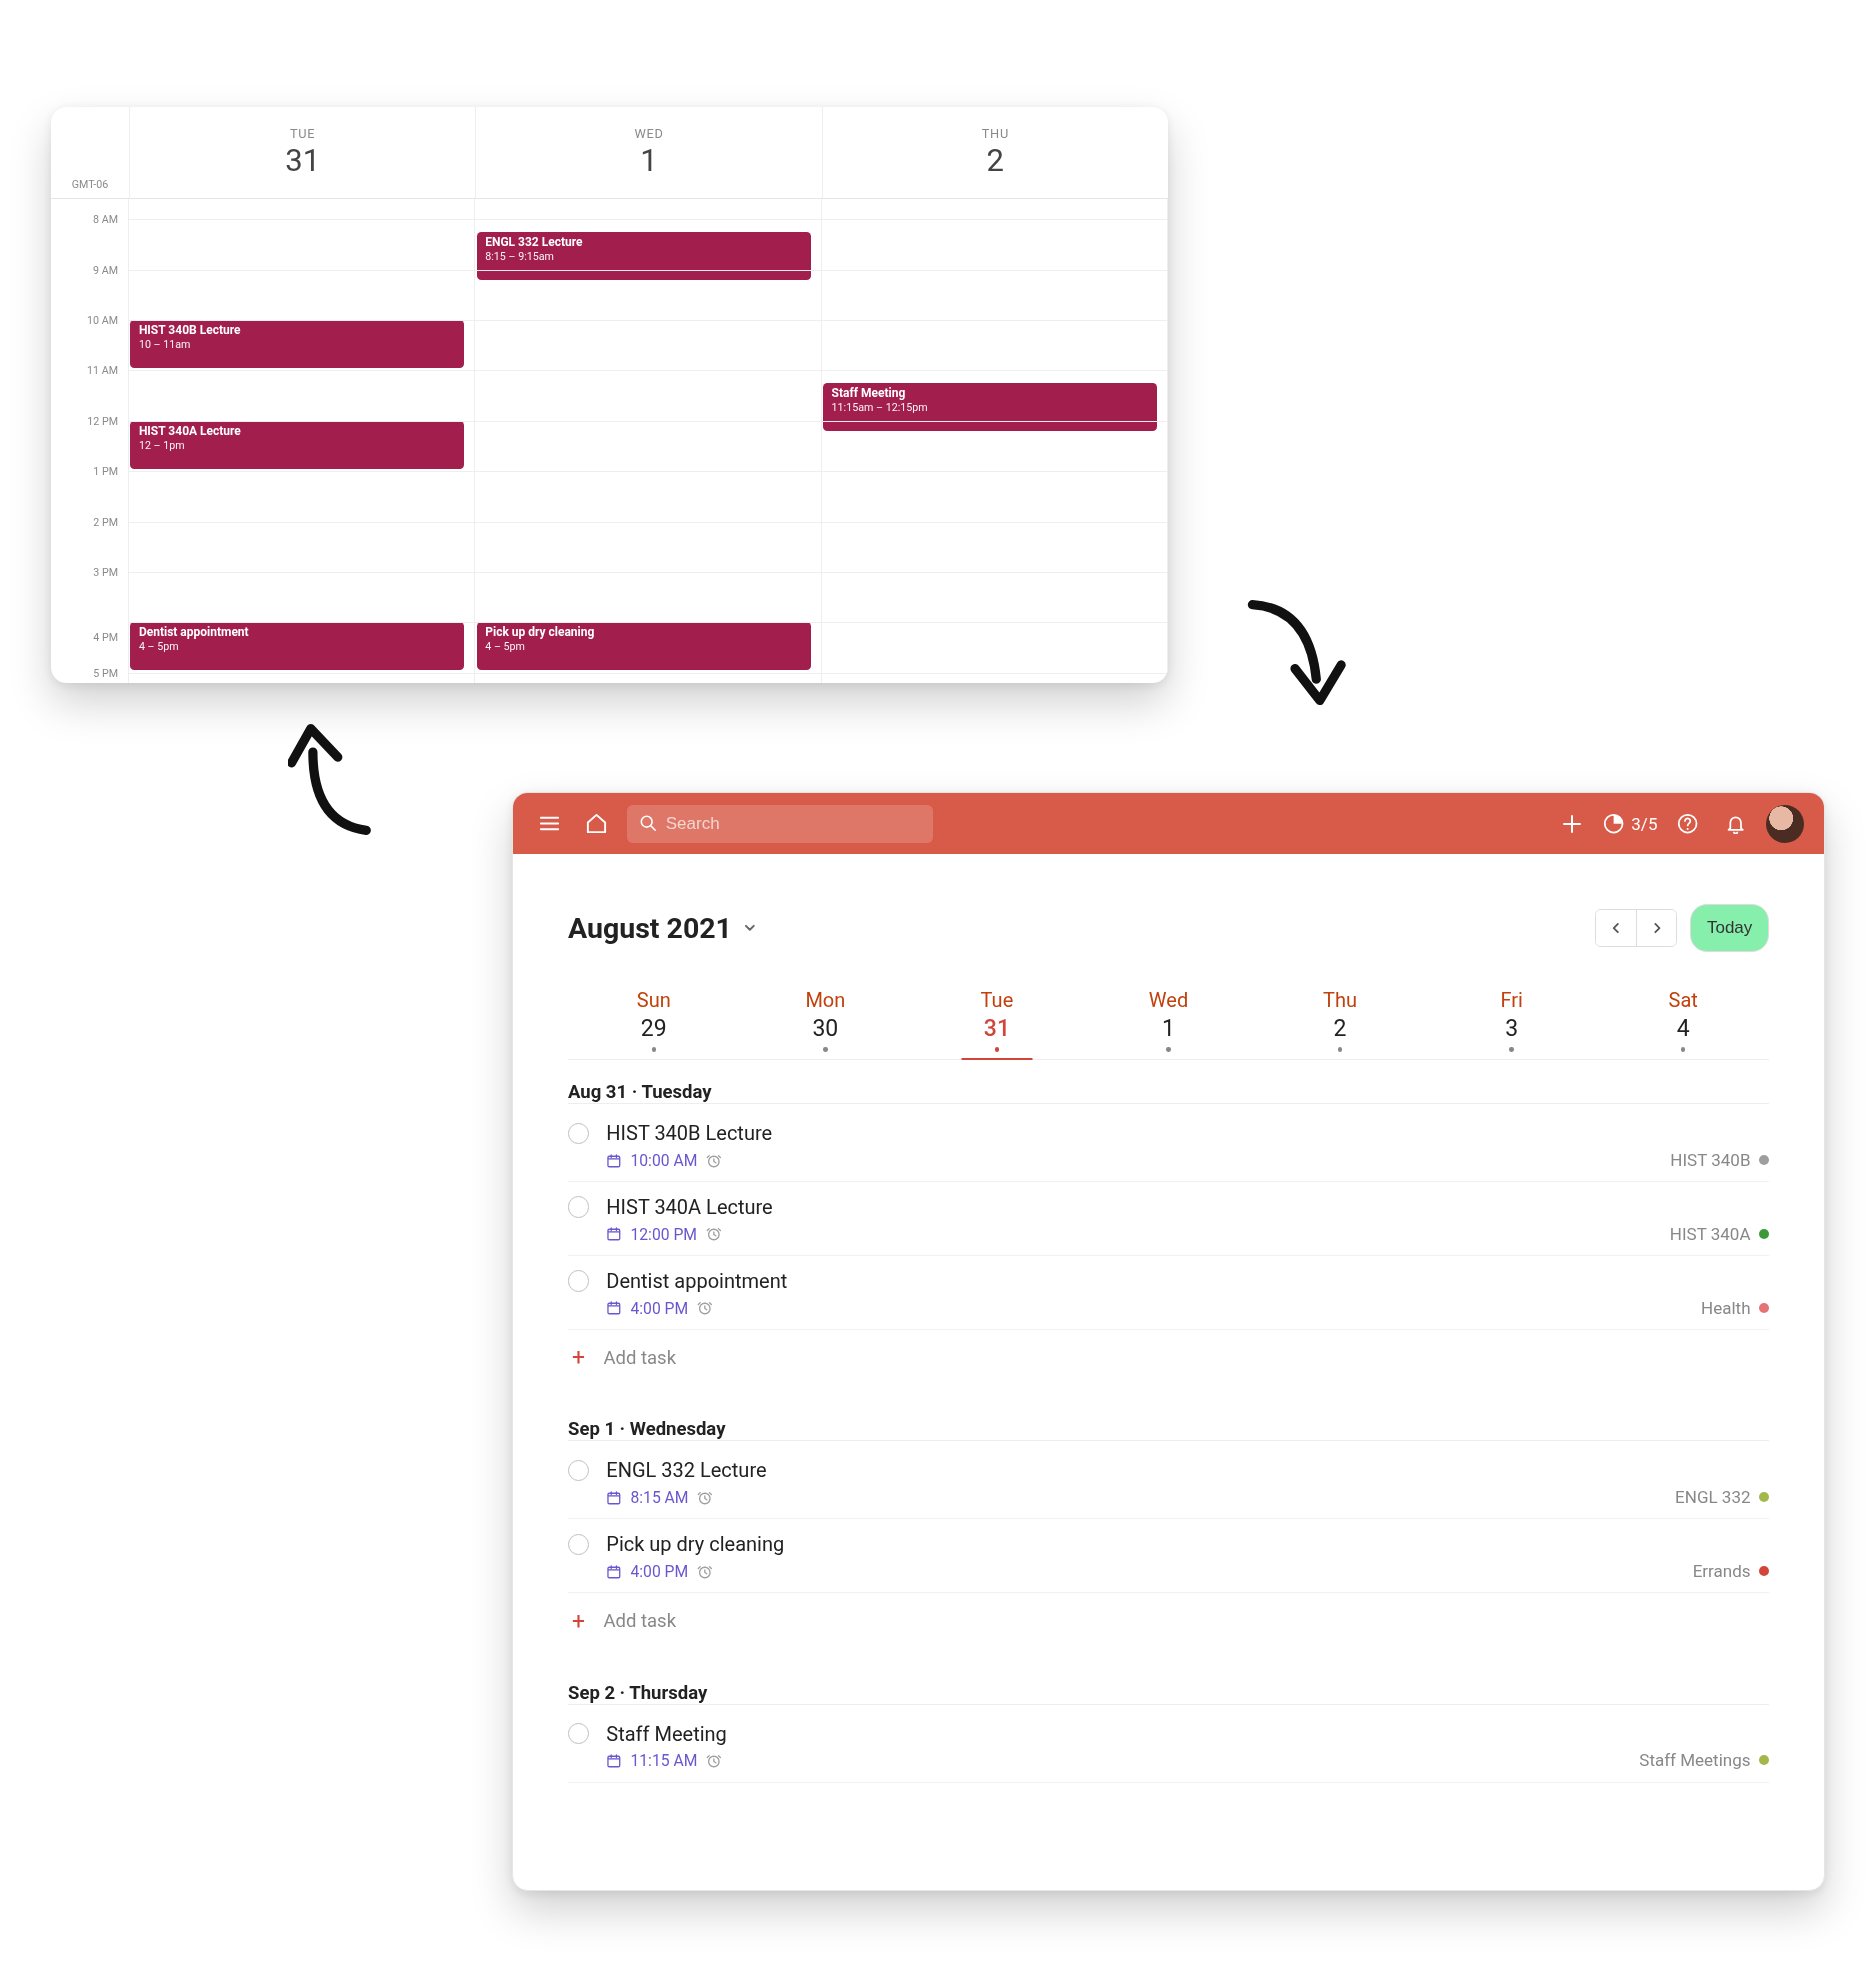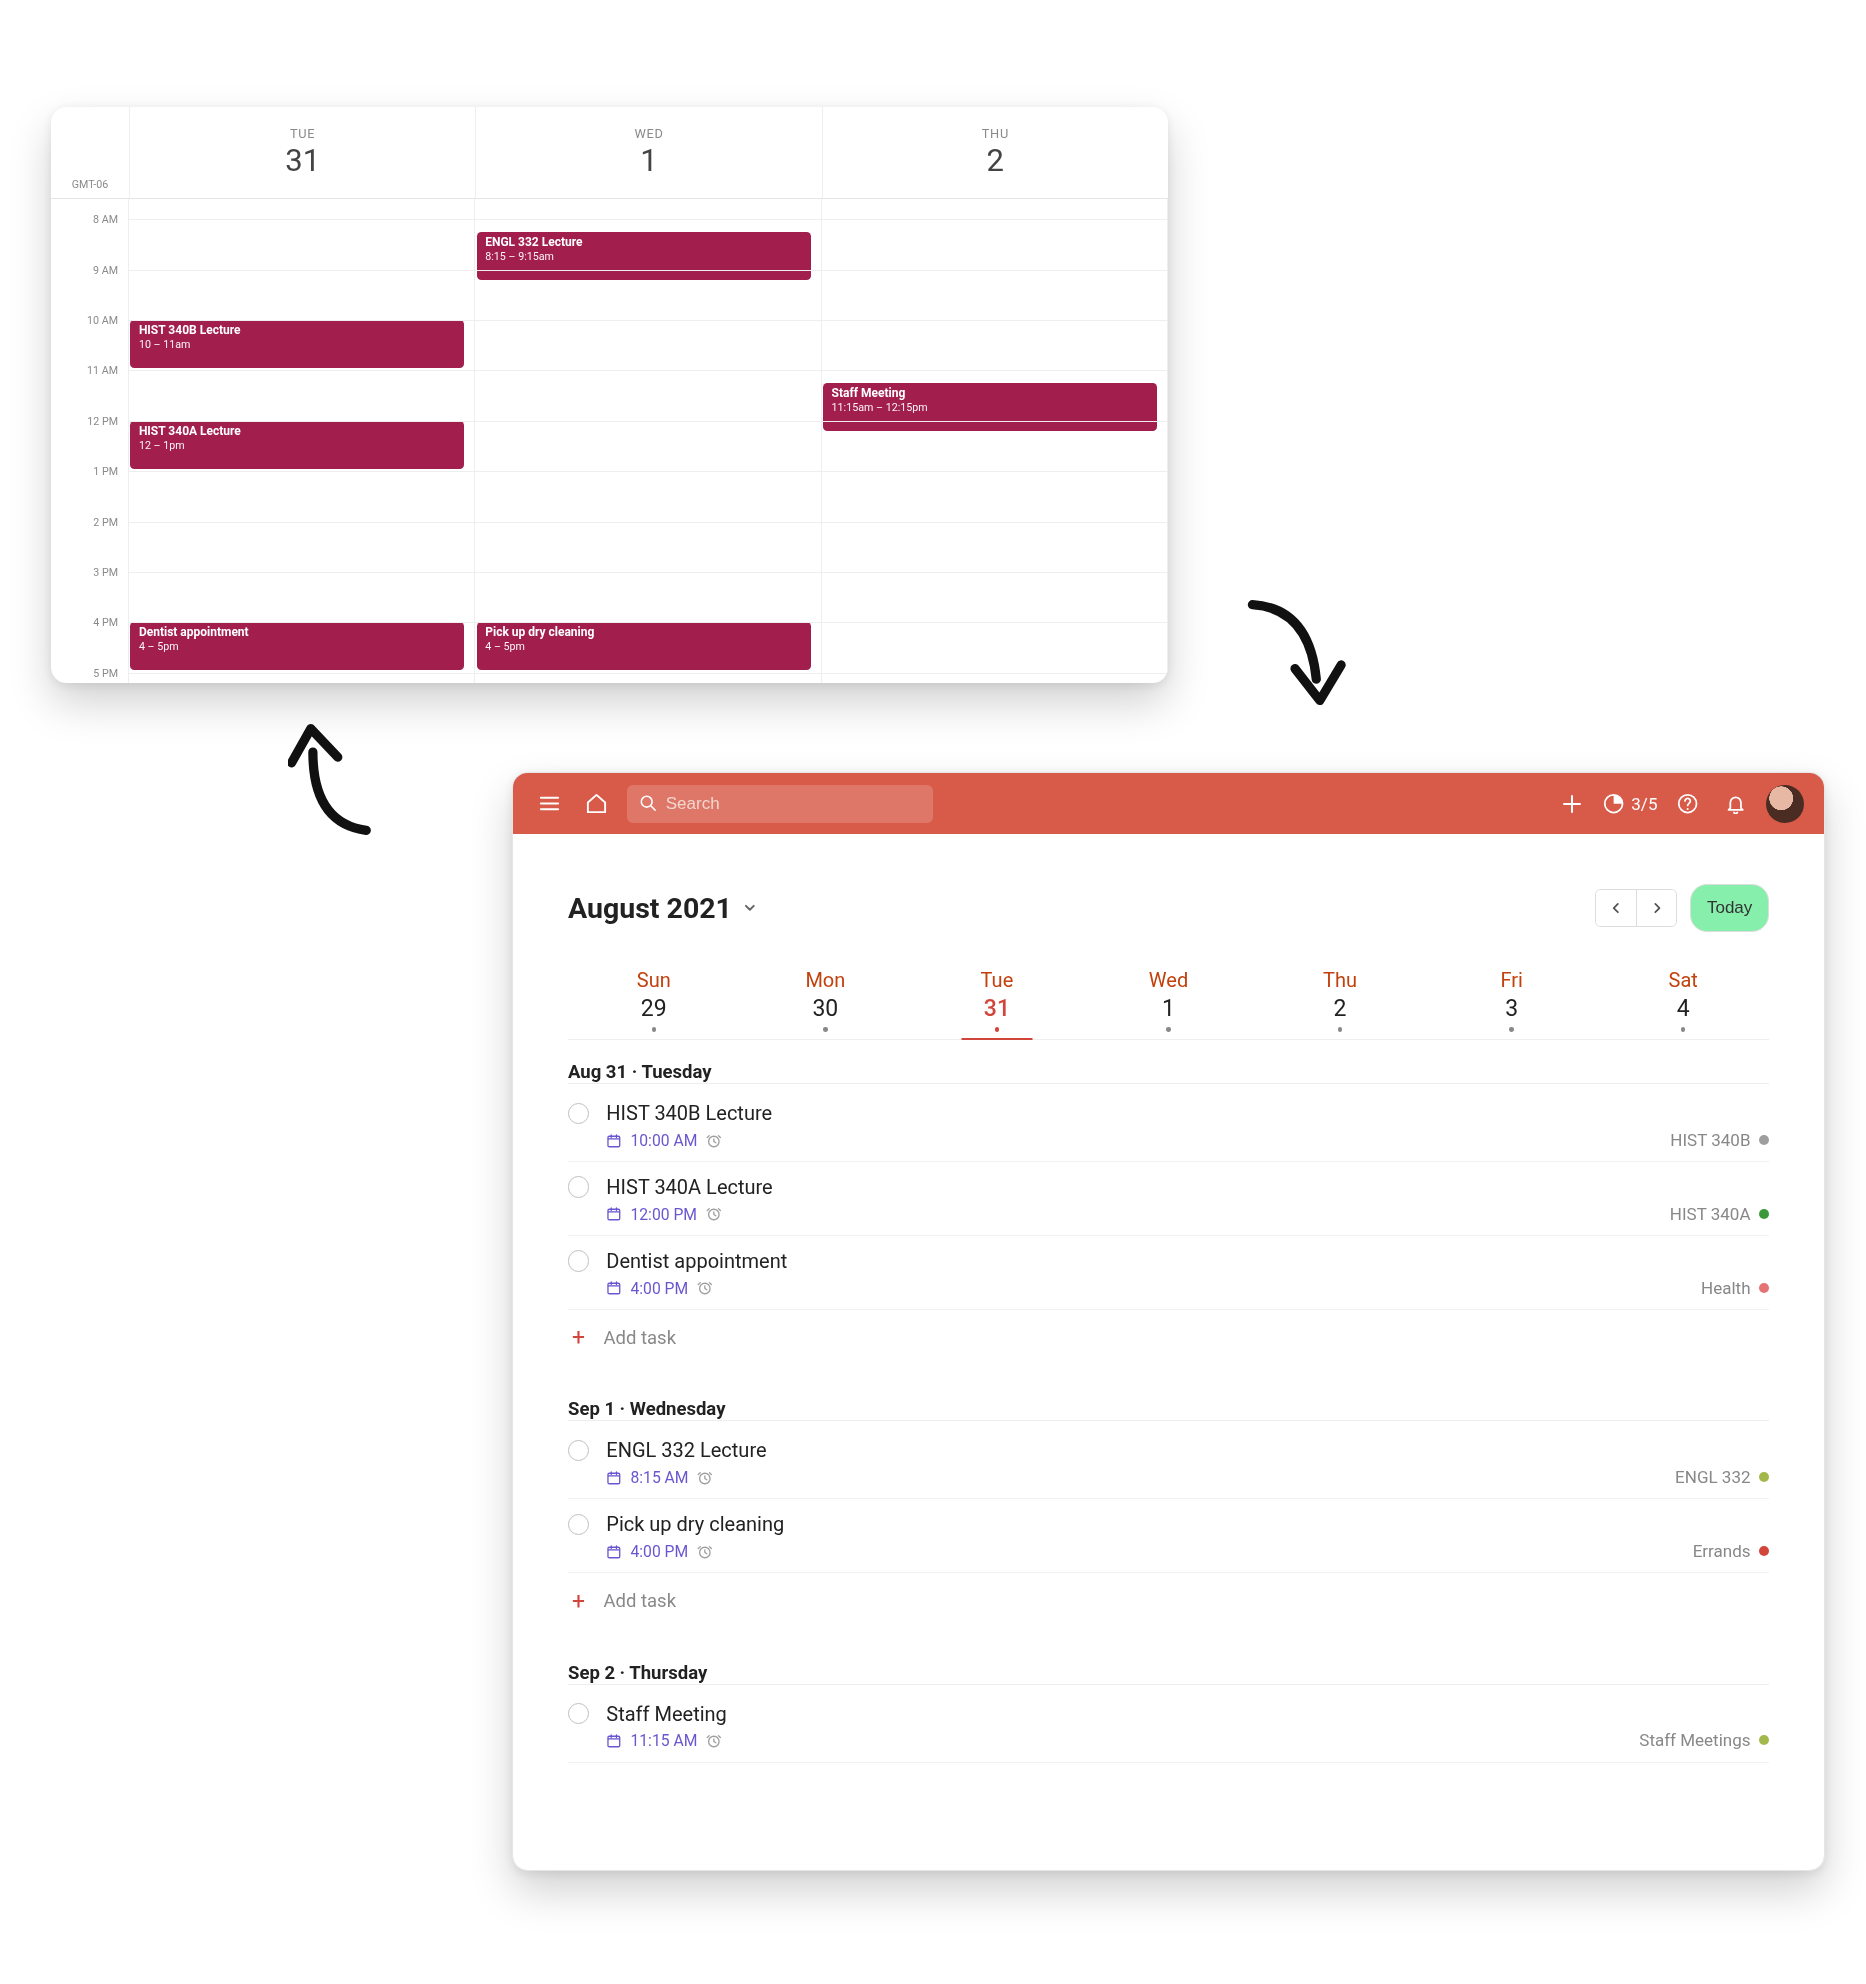"4 PM" div { top: 423px -> 438px }
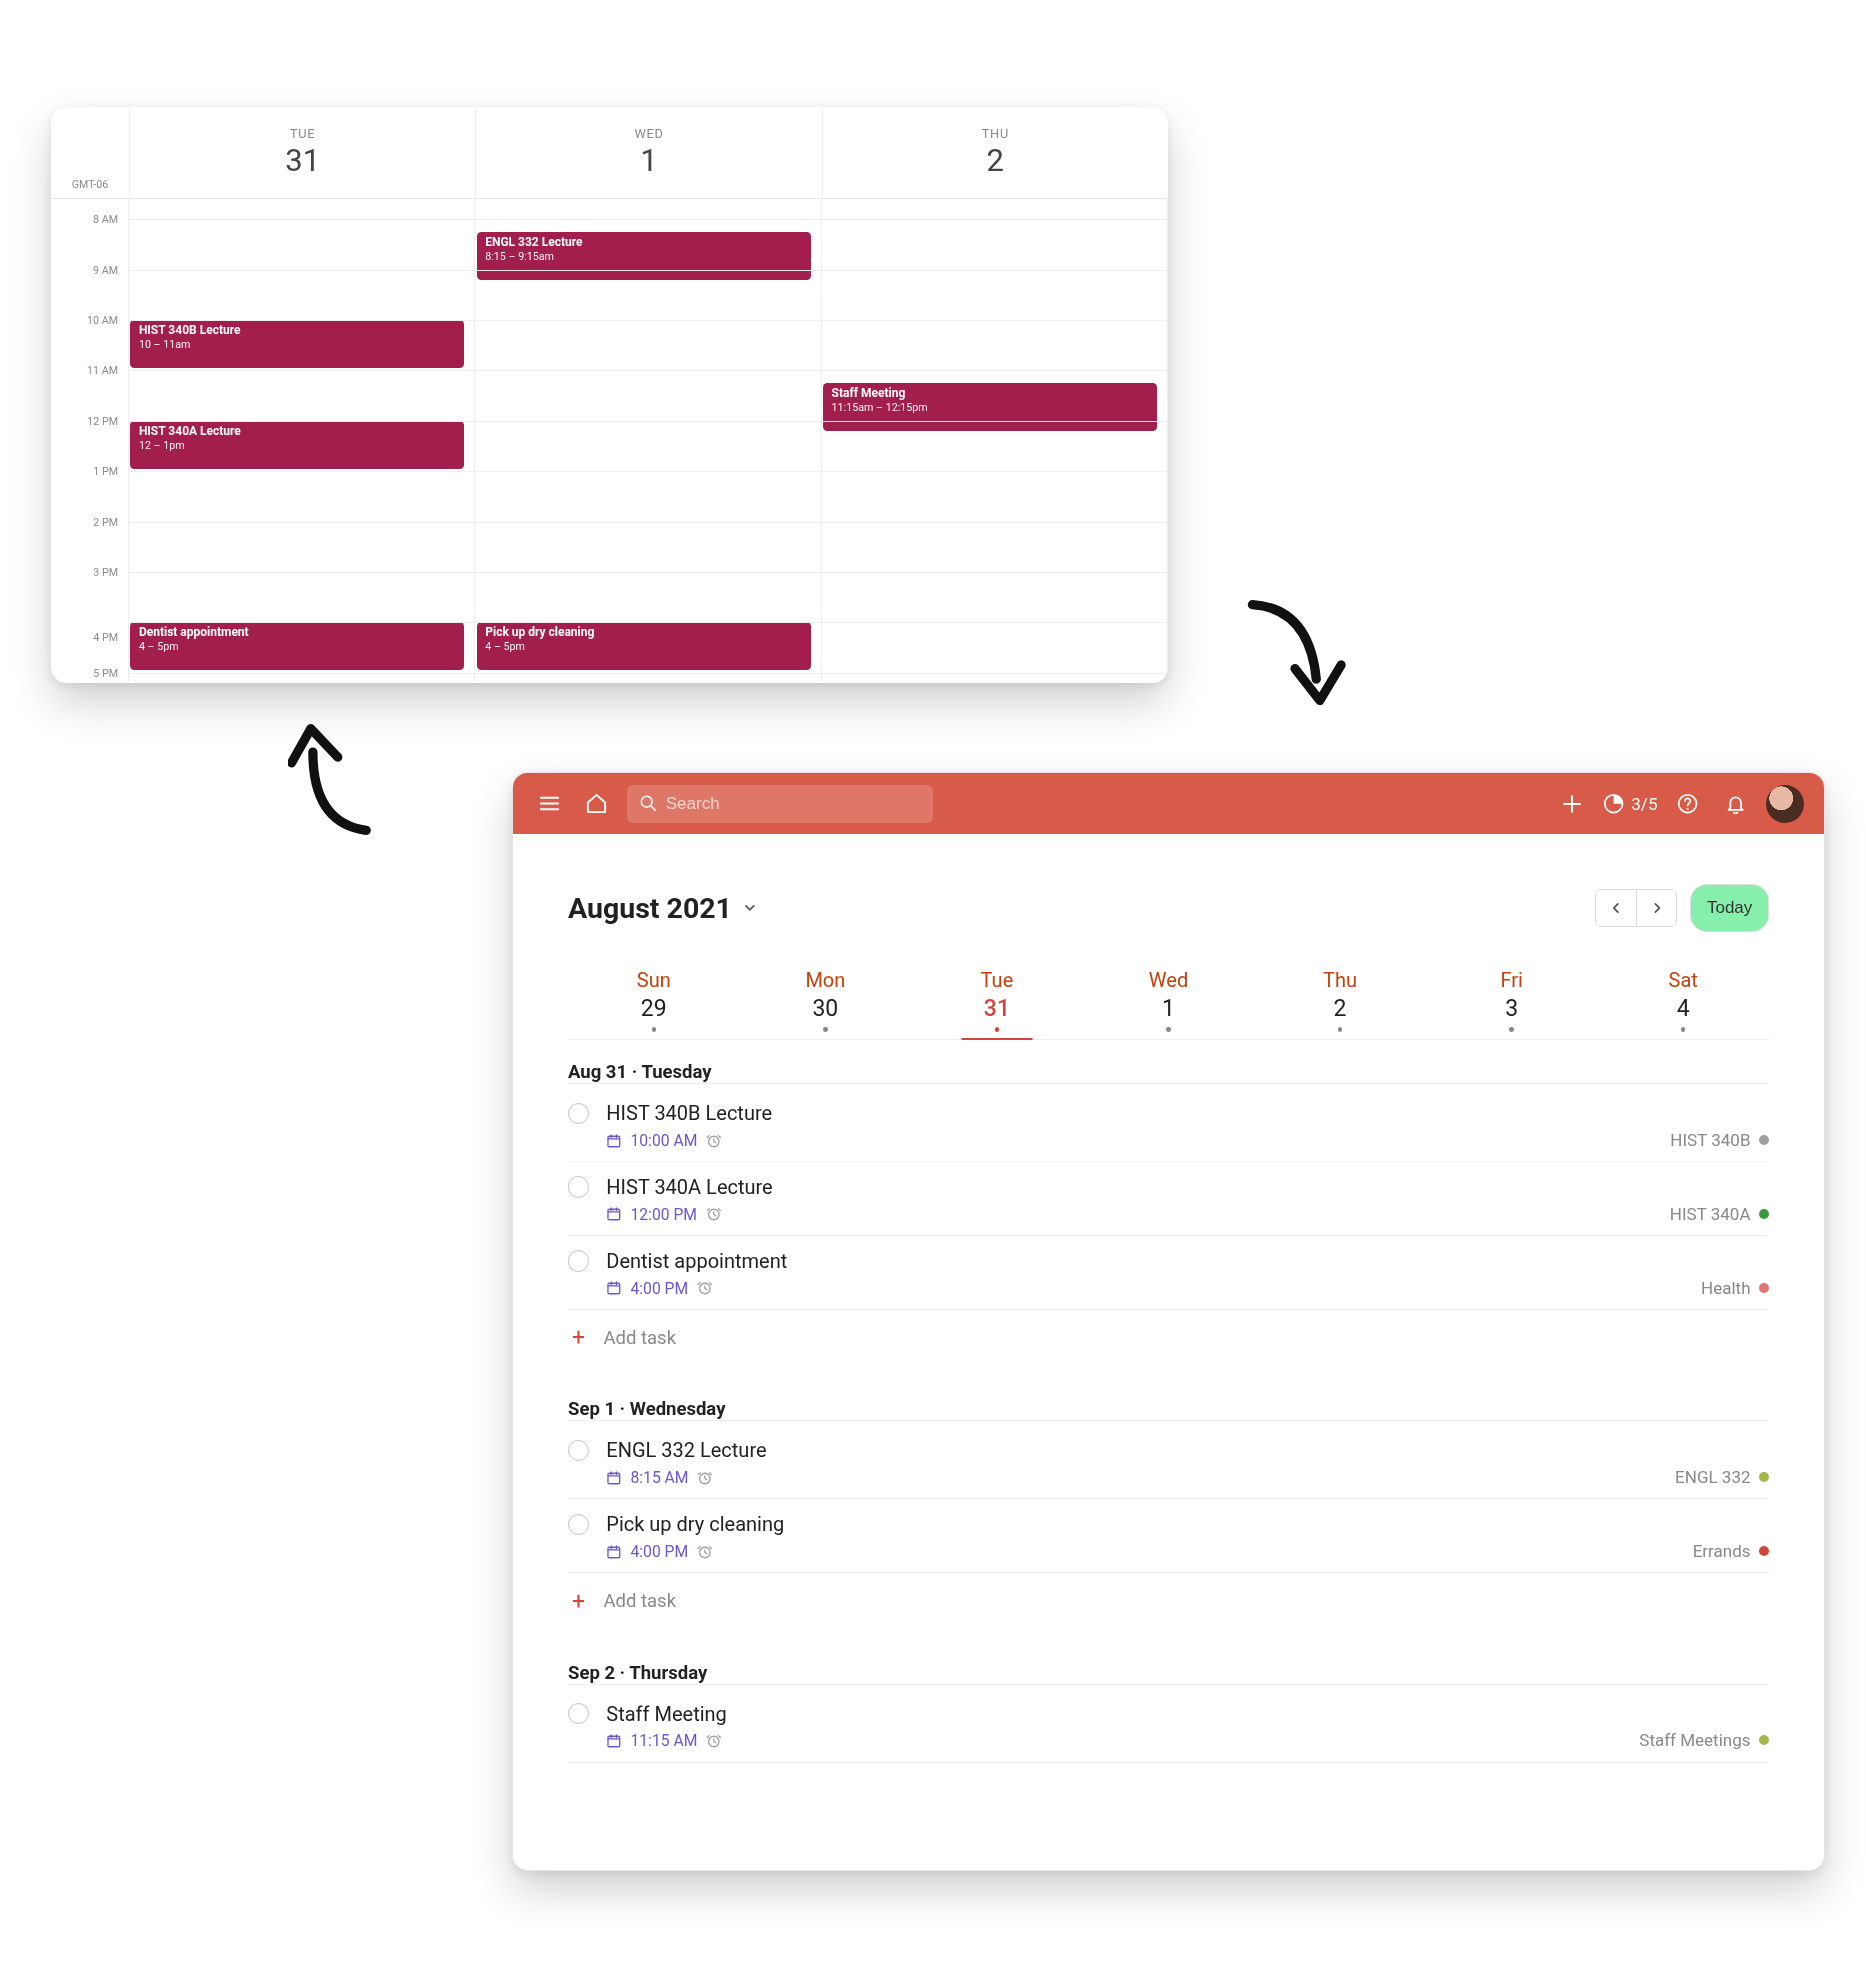"Search" .td { top: 772px -> 792px }
